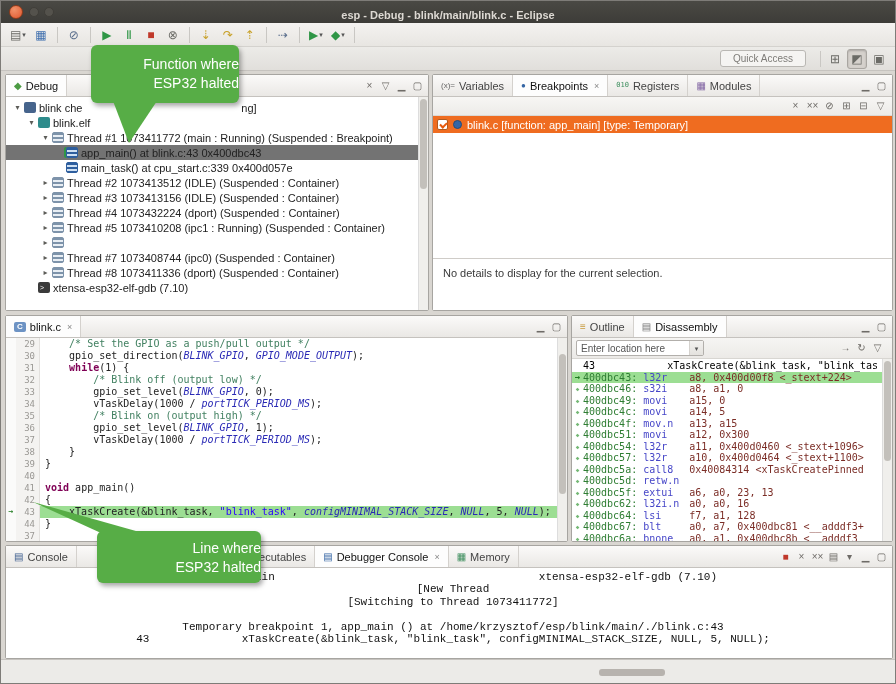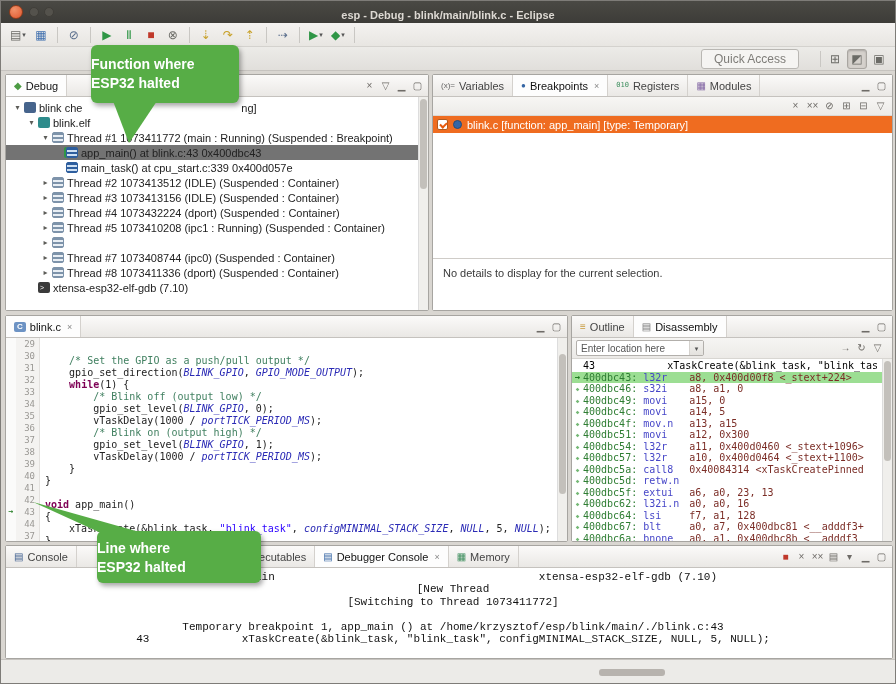"Function where" .callout { font-weight: bold -> normal; text-align: left -> right }
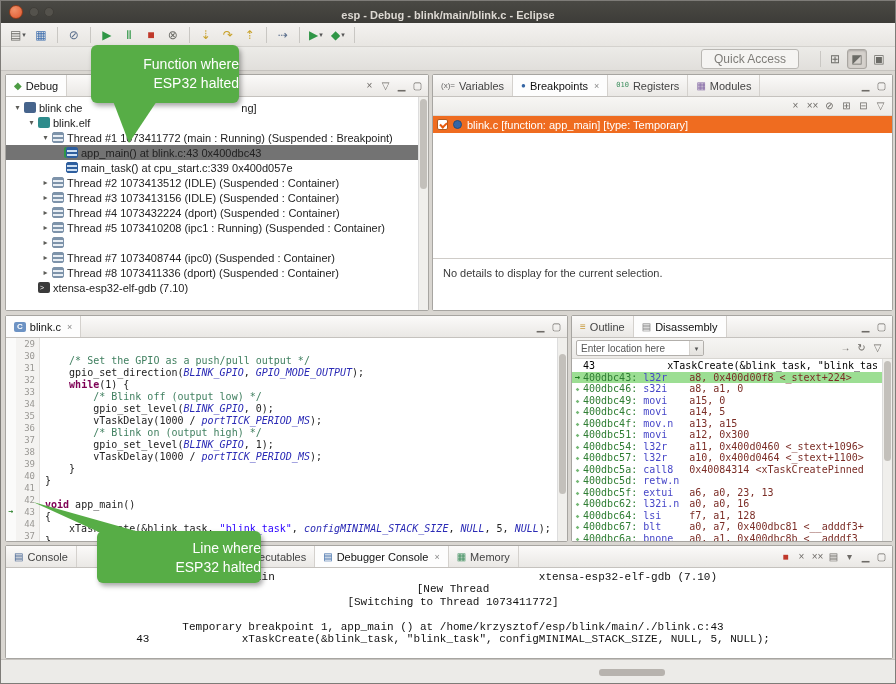"Quick Access" .qa { font-size: 12px -> 10px; margin-right: 17px -> 10px }
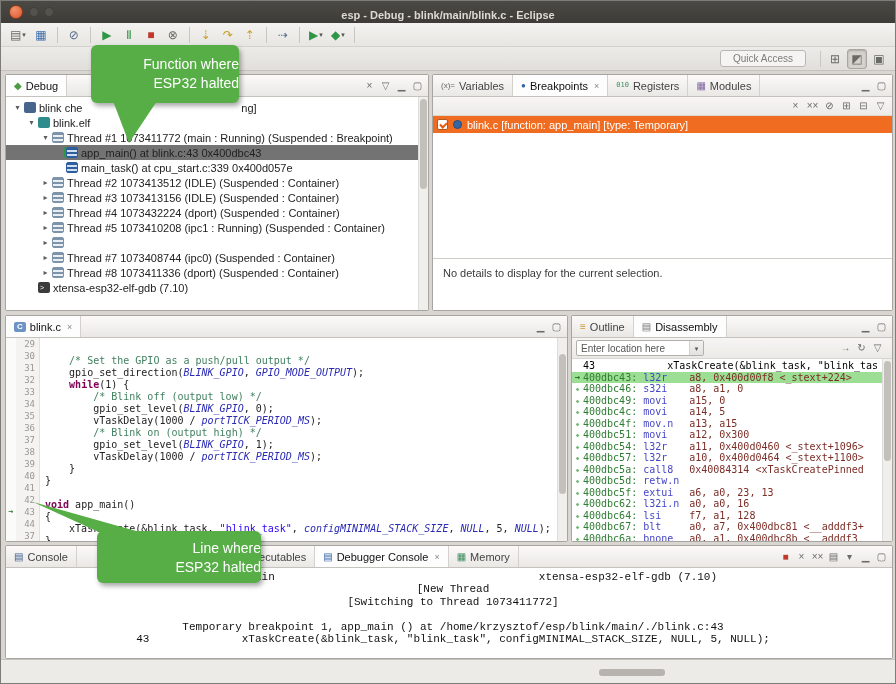"/* Set the GPIO as" .cd { margin-top: 17px -> none }
